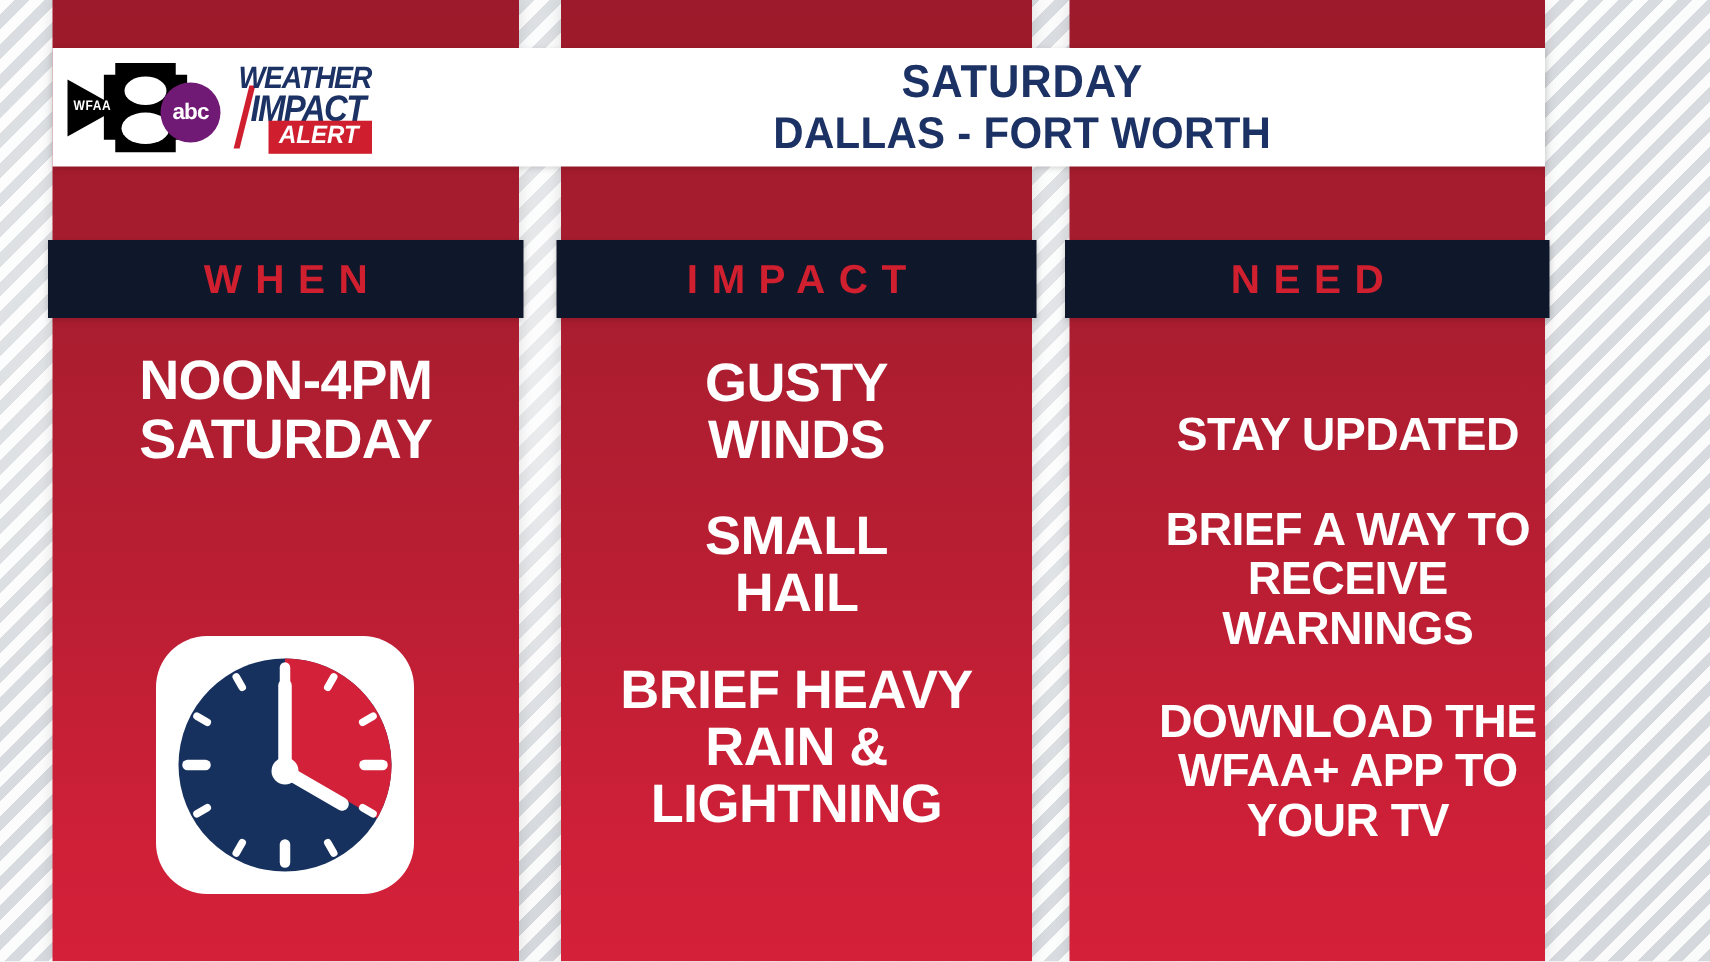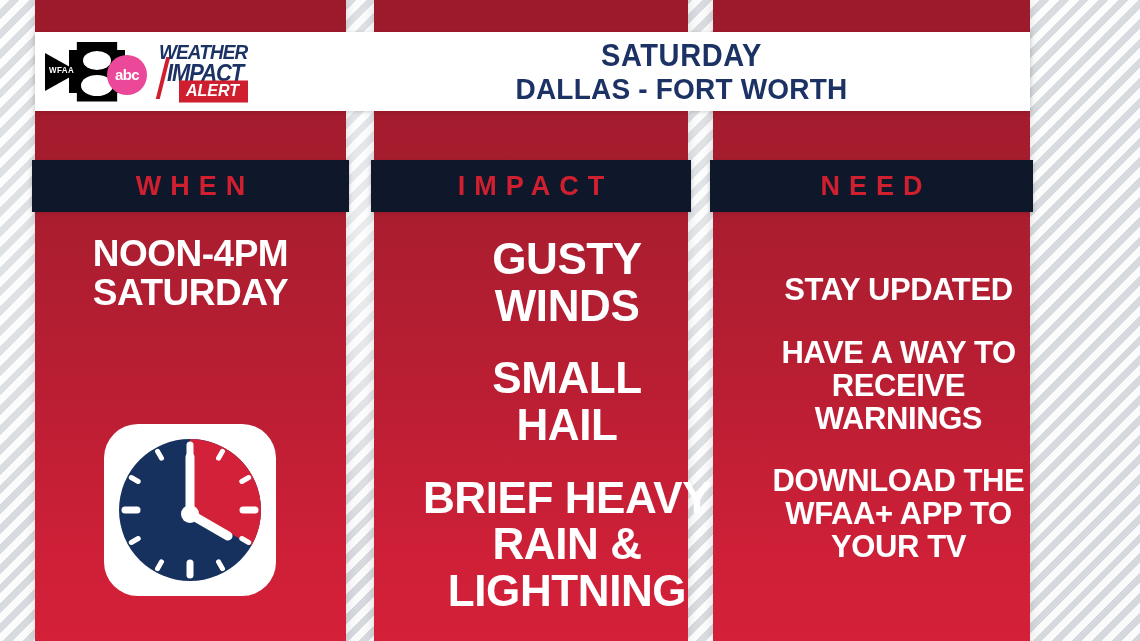"abc" #wfaa-mark .abc-circle { background: #ec4899 -> #701a75 }
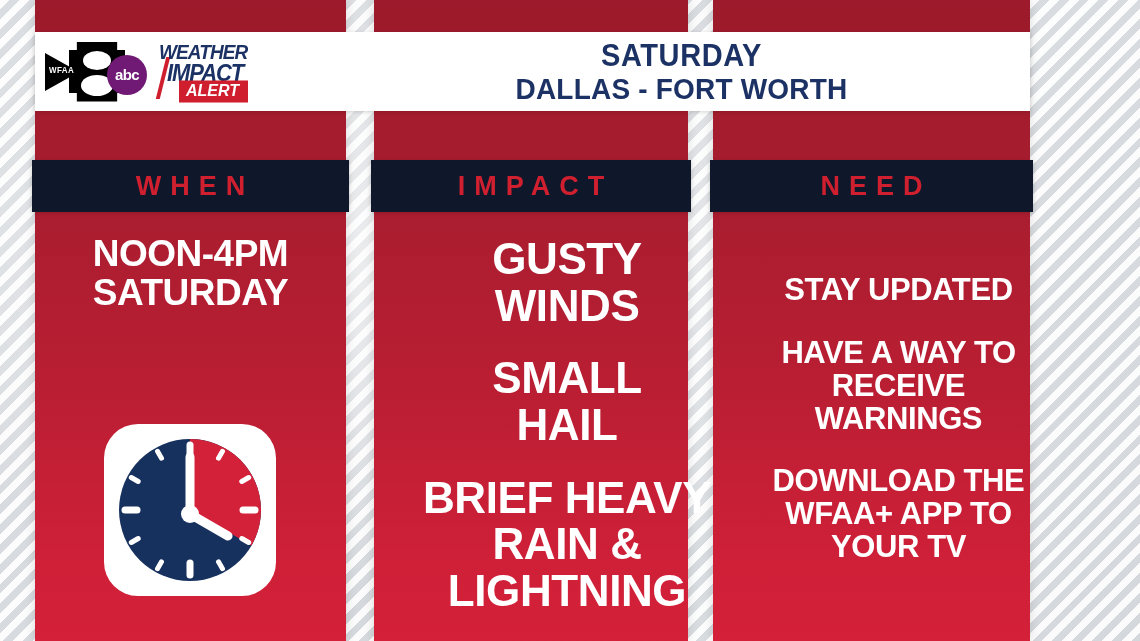"GUSTY" #body-impact { font-size: 44px -> 36px; padding-left: 36px -> none }
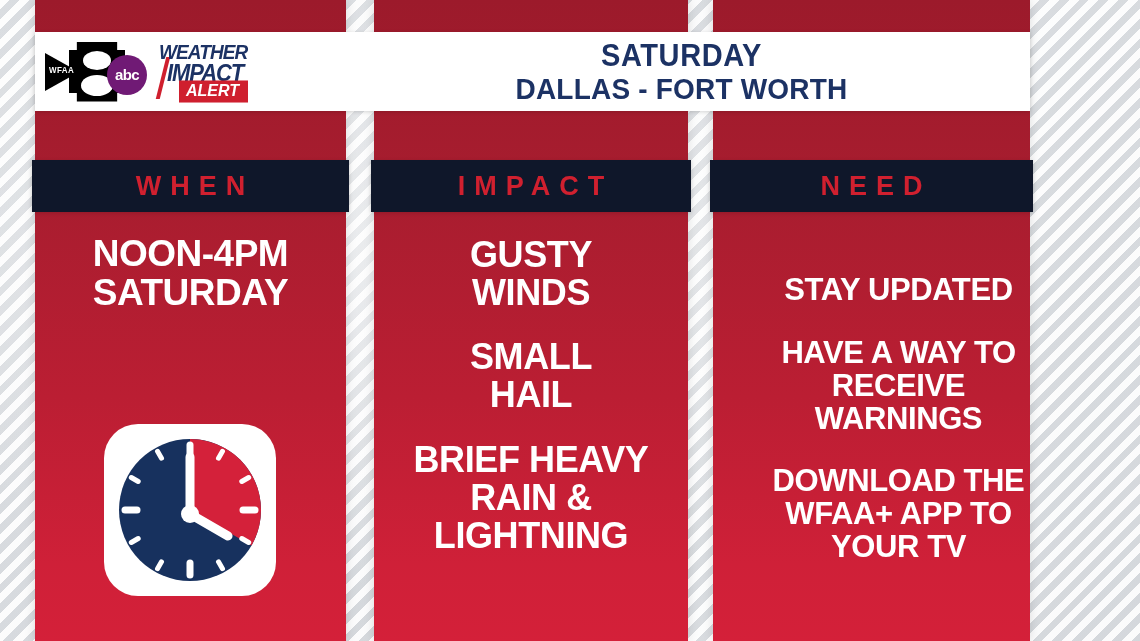"HAVE A WAY TO" div { text: HAVE -> BRIEF }
